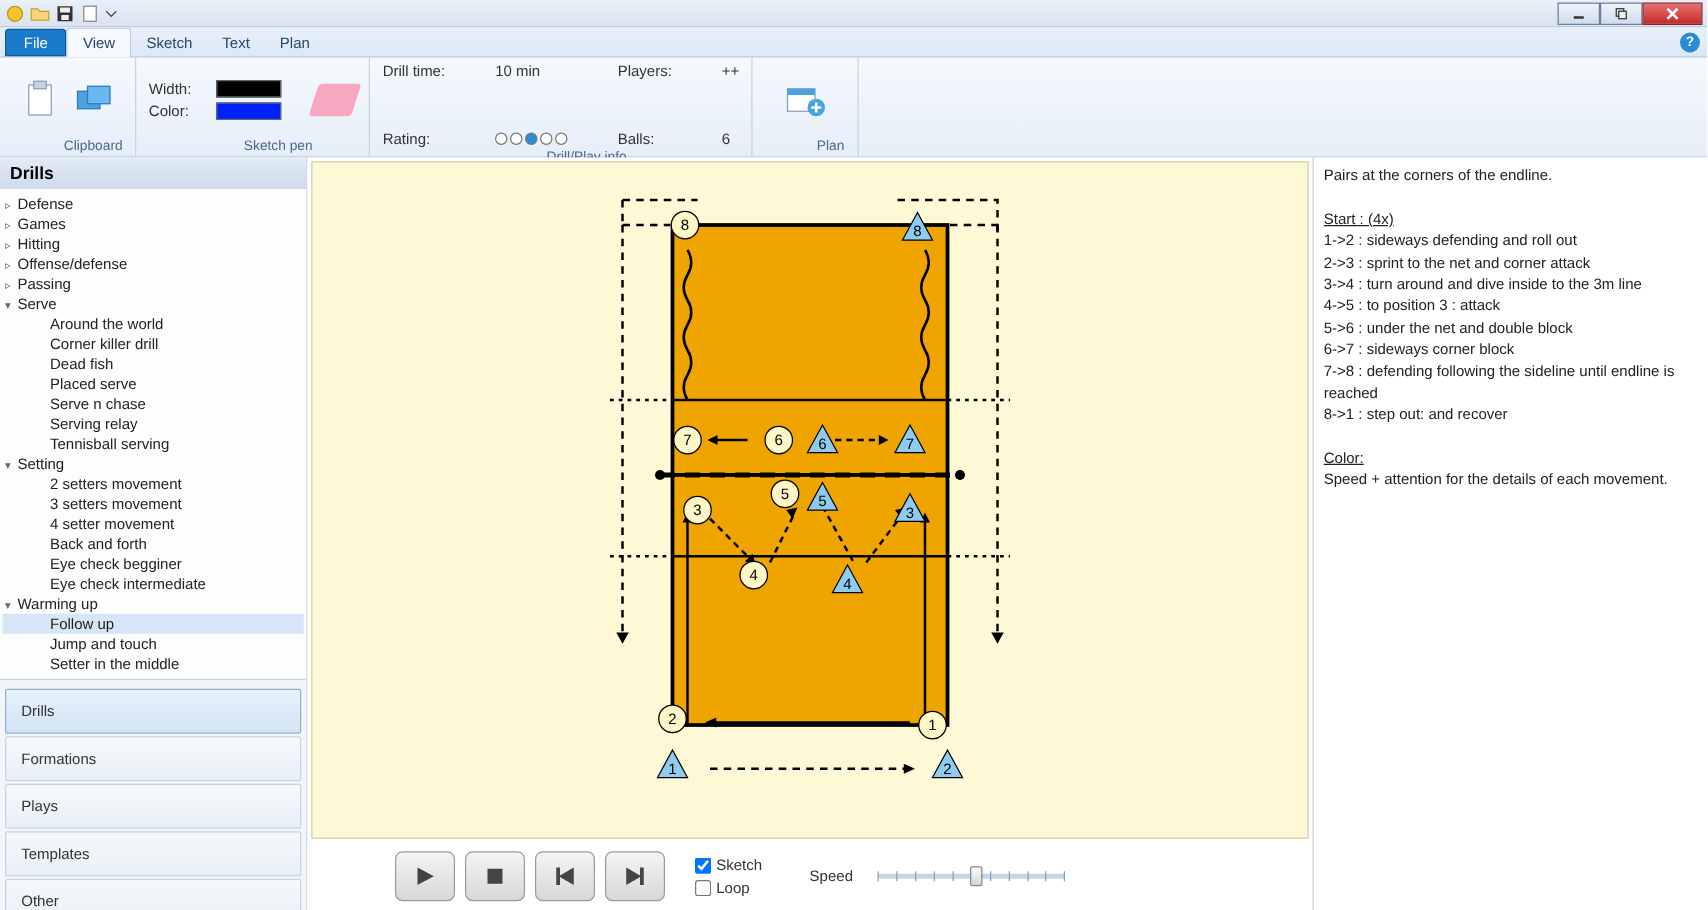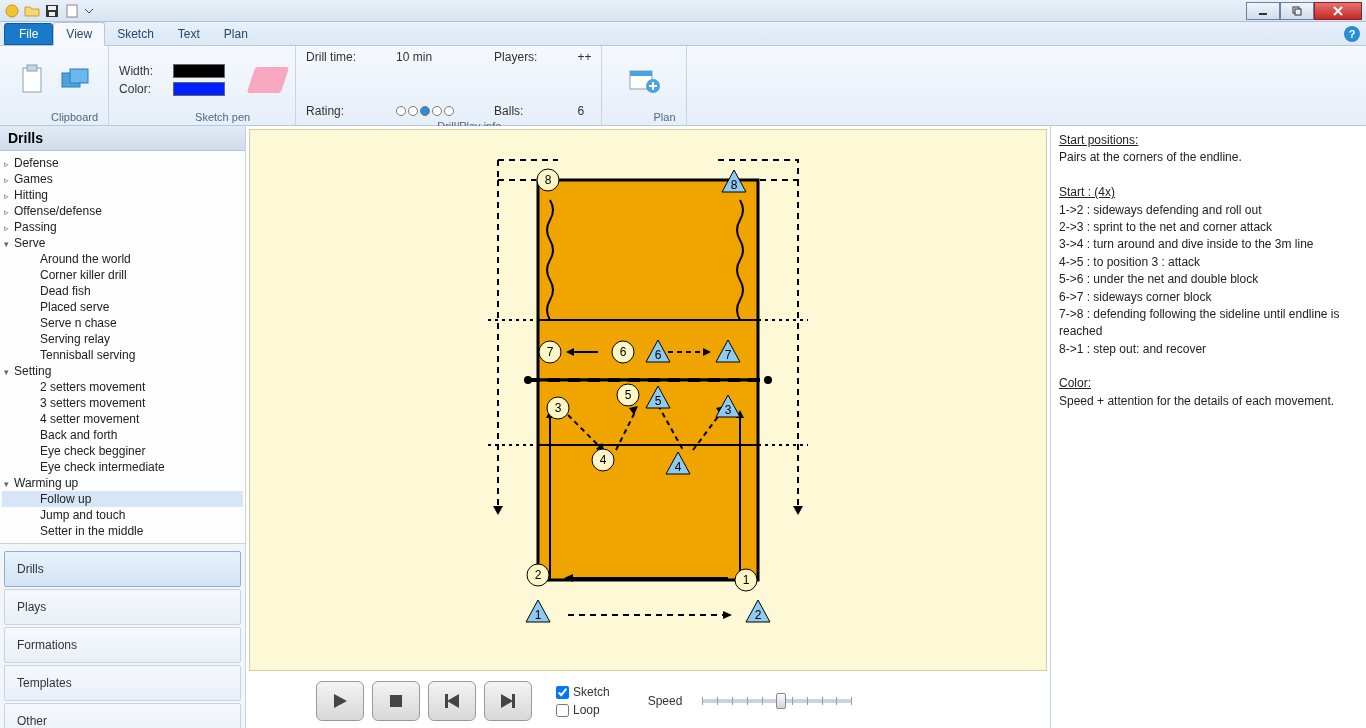"Start positions:" div.hd { html: <div>Start positions:</div> -> none }
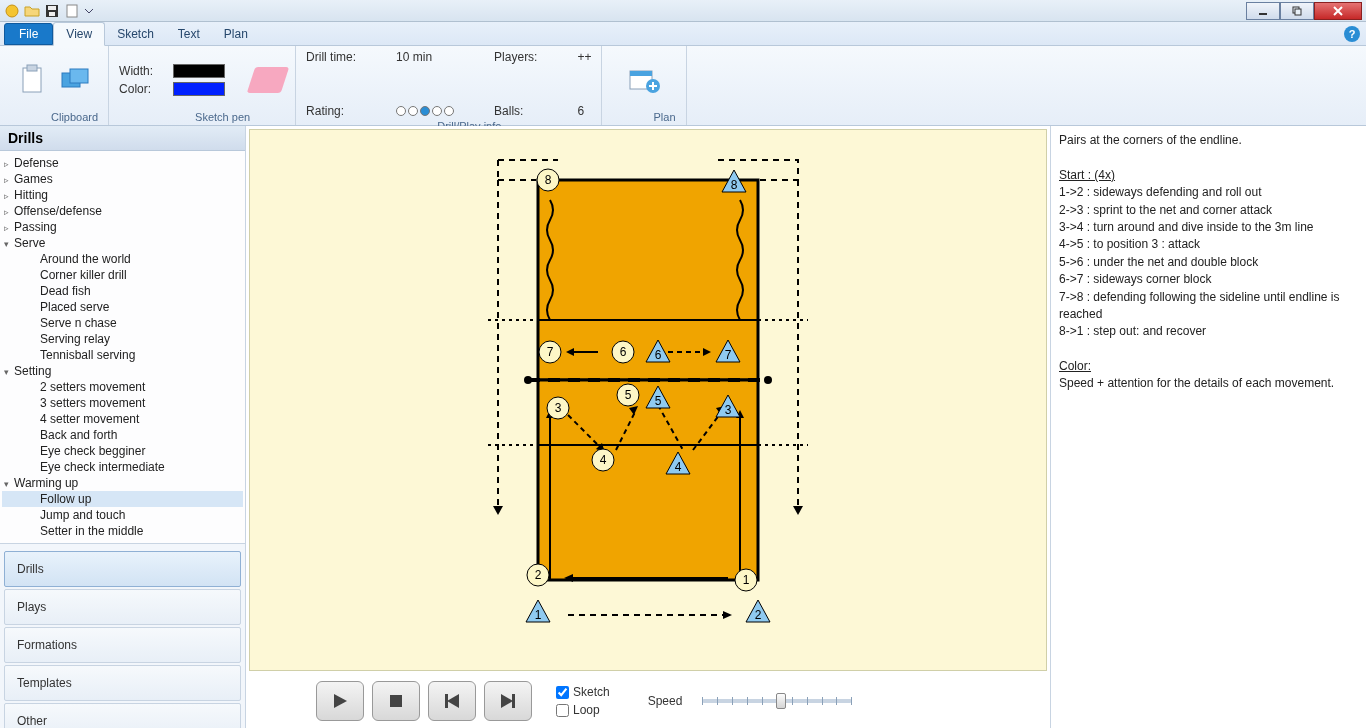"Plays" div.nav-btn { order: before "Formations" -> after "Formations" }
